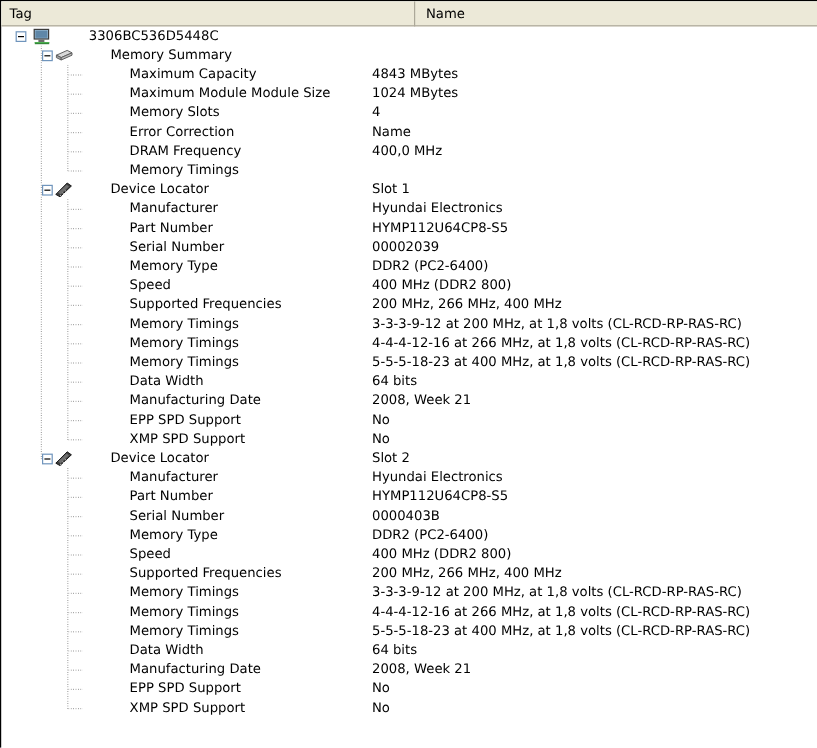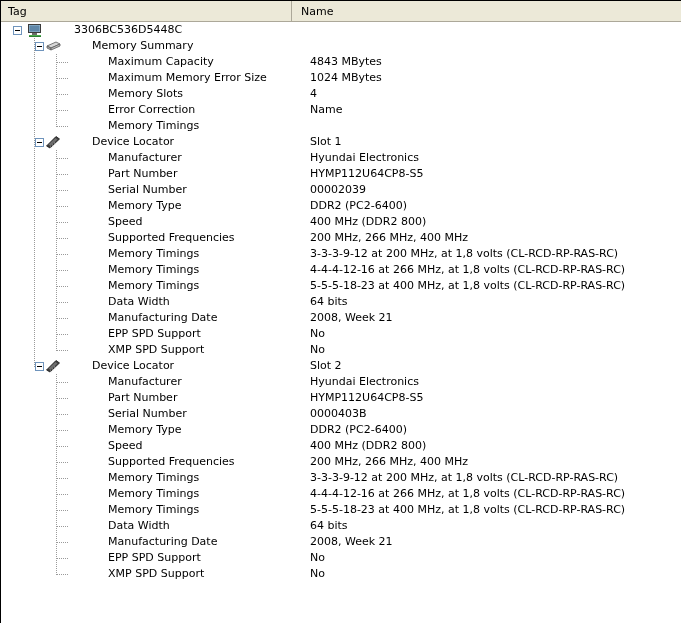"Tag" .header-cell.tag-col { width: 291px -> 345px }
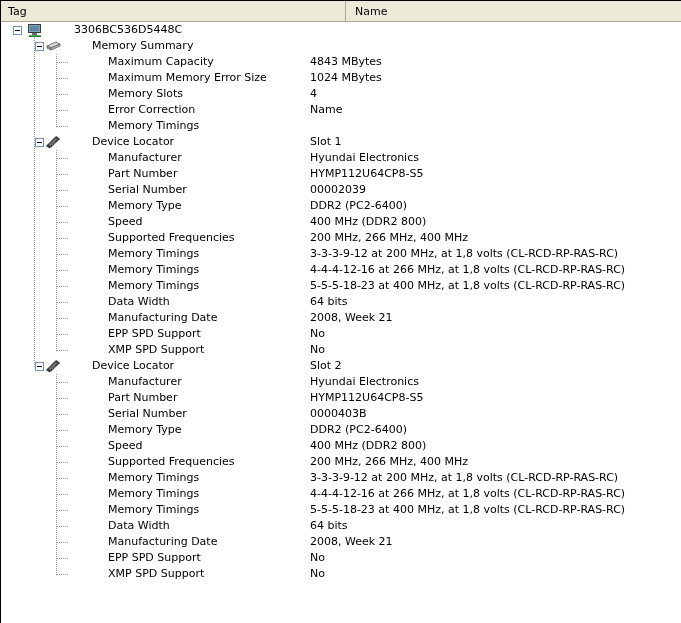"Maximum Memory Error Size" span.row-label { text: Memory Error -> Module Module }
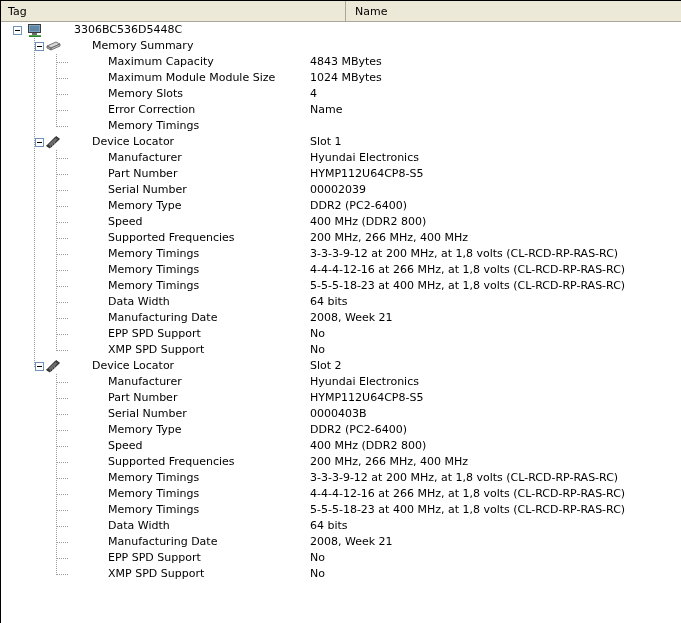"DRAM Frequency" div.tree-row { html: none -> <div> <span></span> <span></span> <span></span> <span>DRAM Frequency</span> <span>400,0 MHz</span> </div> }
